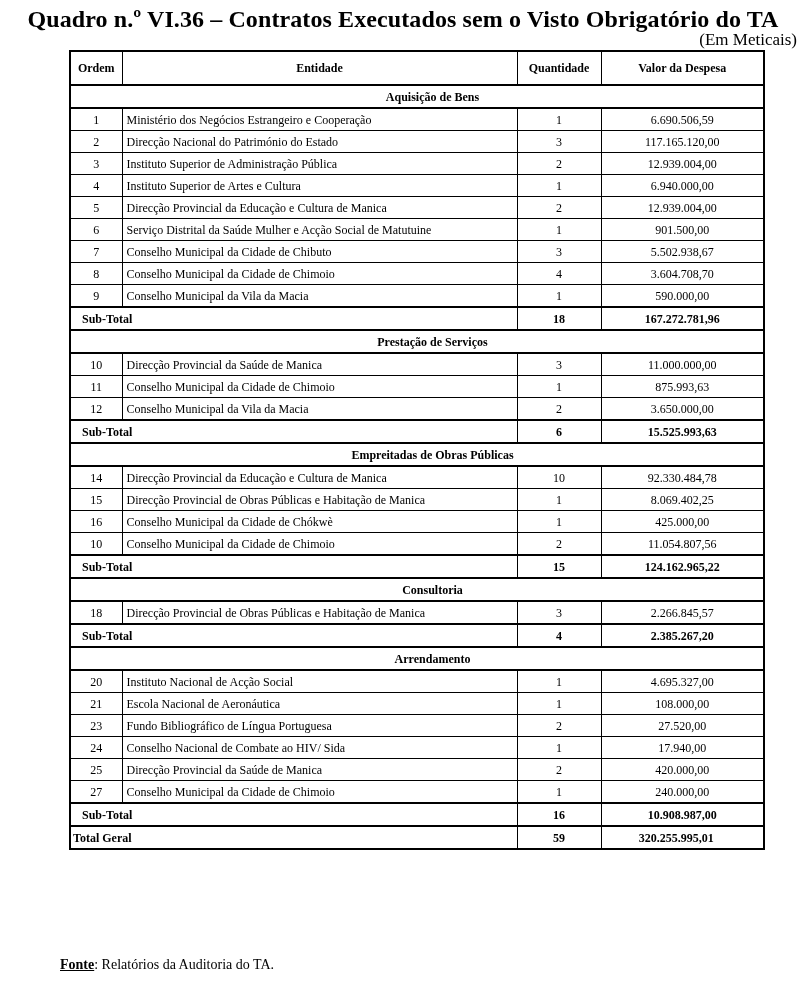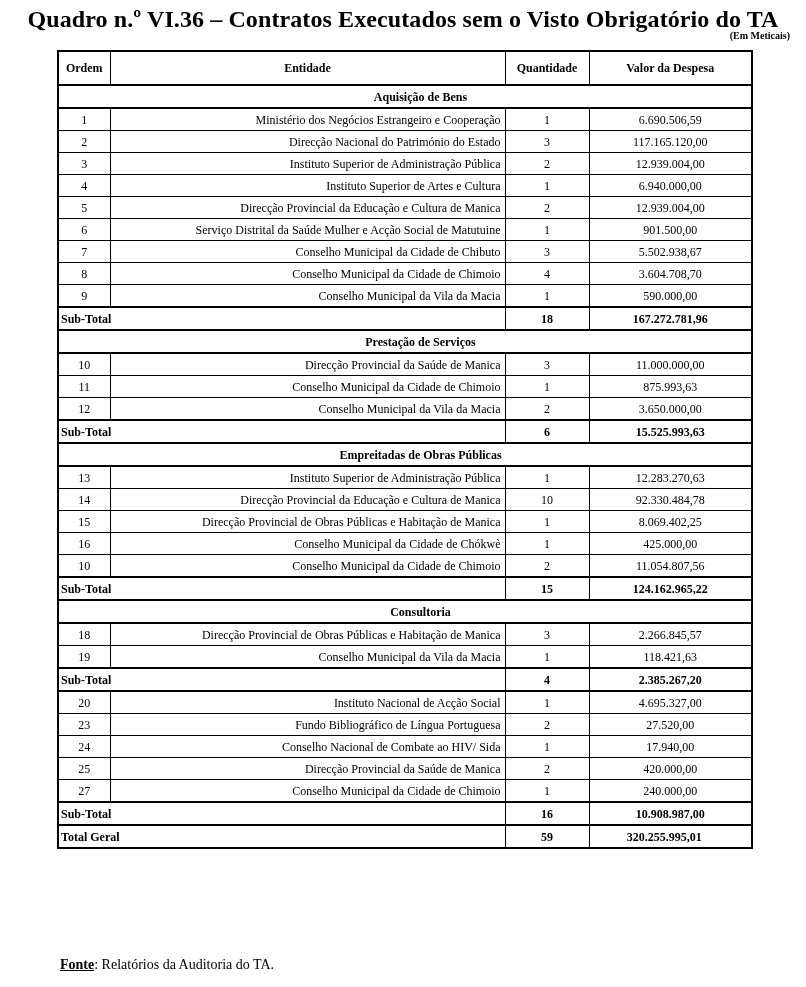"(Em Meticais)" .unit { font-size: 10px -> 17px; font-weight: bold -> normal; right: 16px -> 9px }
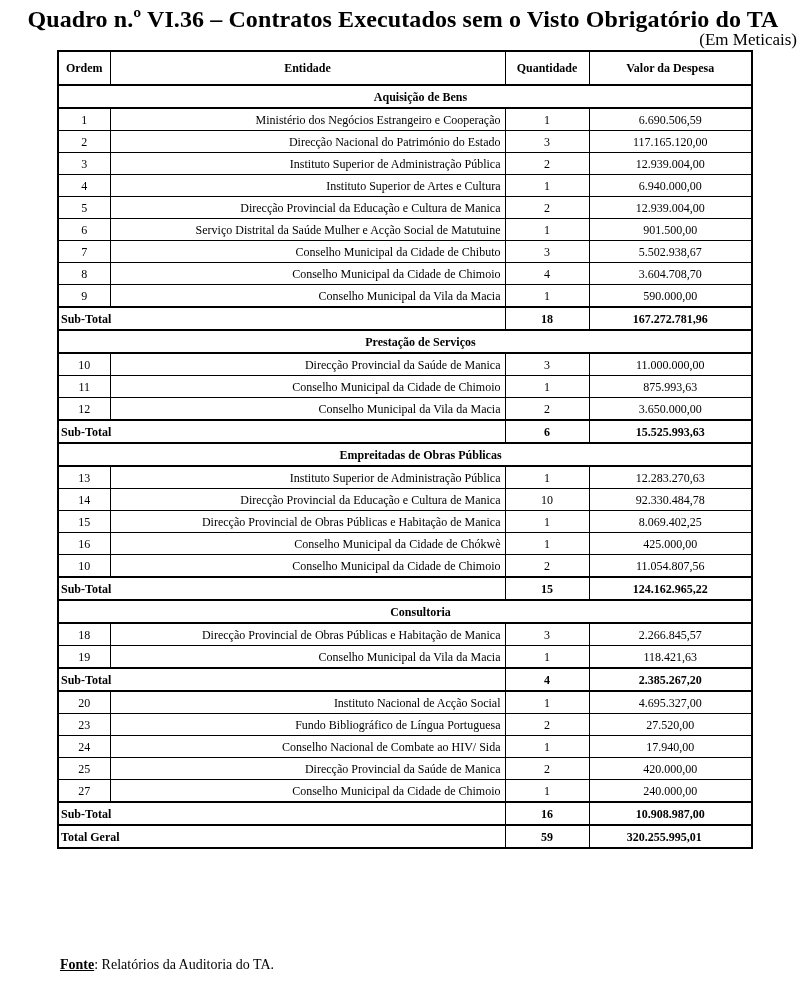"Ordem" table.q { left: 57px -> 69px }
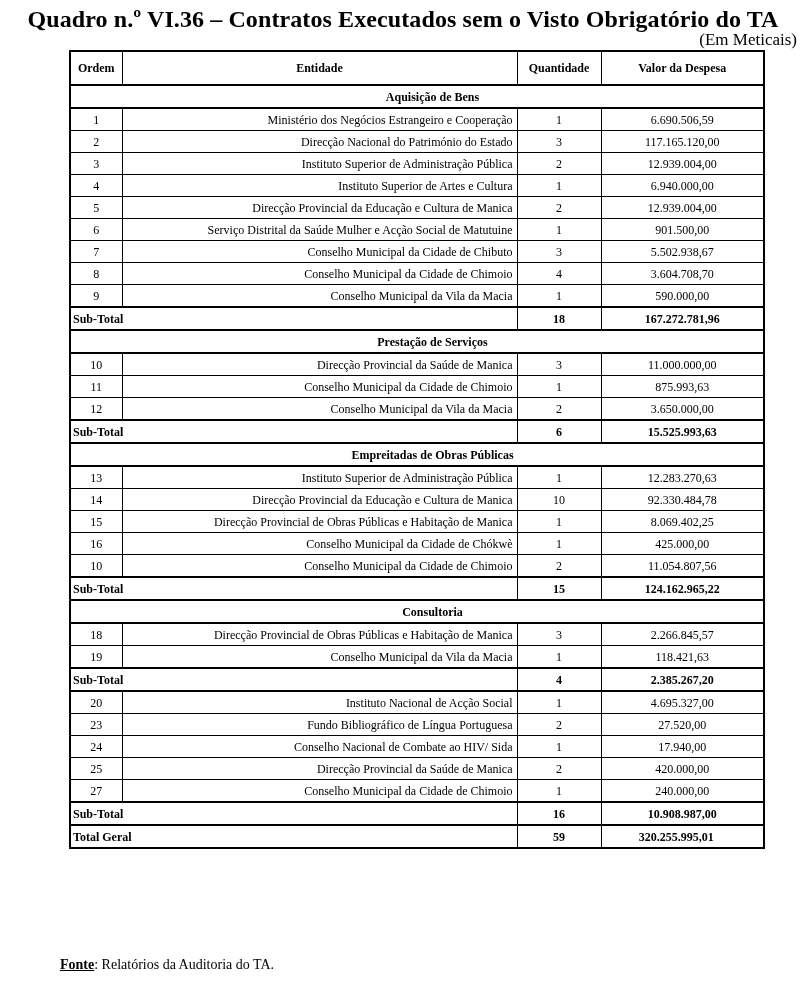"Ministério dos Negócios Estrangeiro e" td.ent { text-align: right -> left }
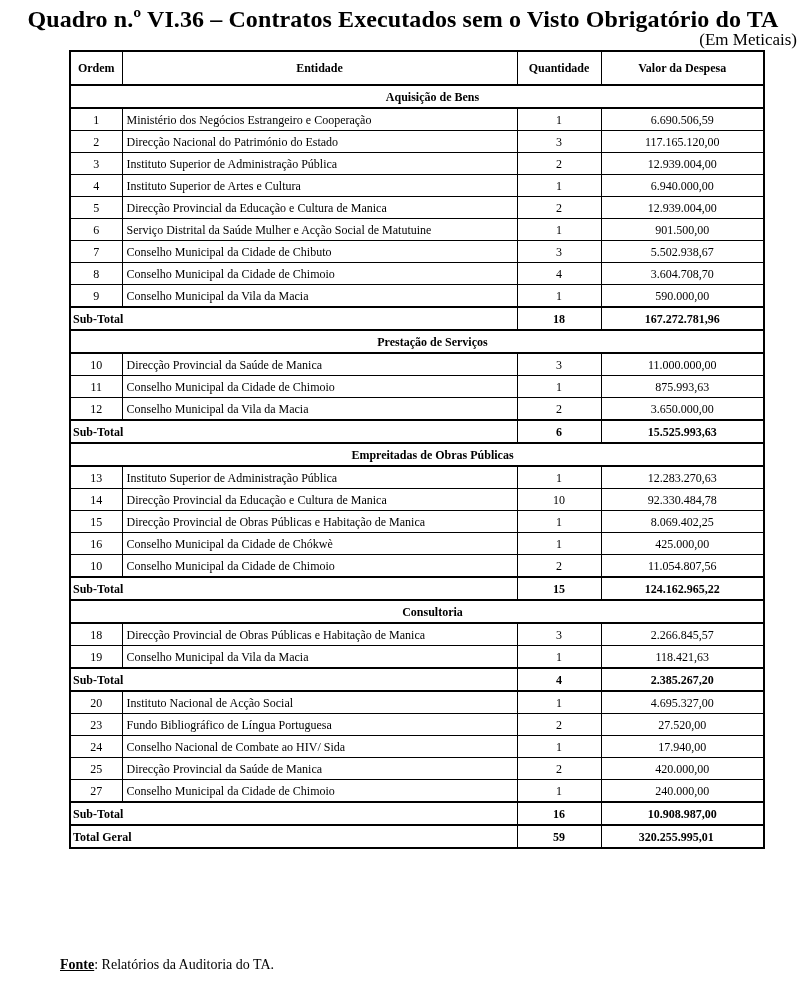"Sub-Total" tr.subtotal td.lbl { padding-left: 2px -> 11px }
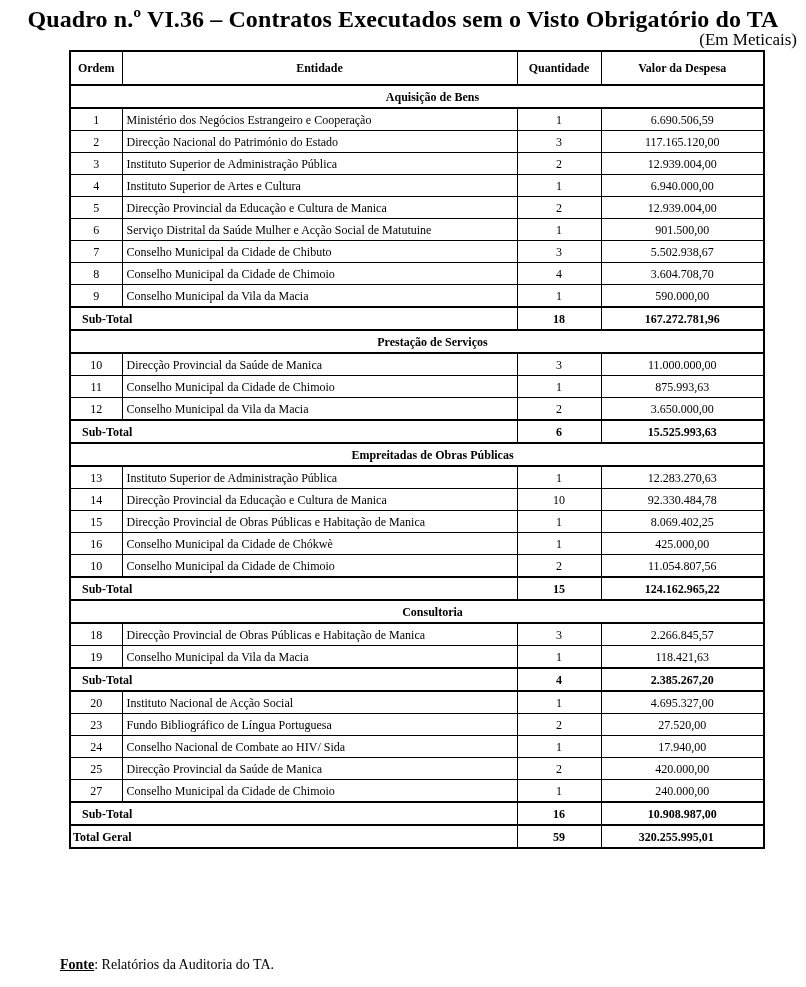"13" tr { html: <tr> <td>13</td> <td>Instituto Superior de Administração Pública</td> <td>1</td> <td>12.283.270,63</td> </tr> -> none }
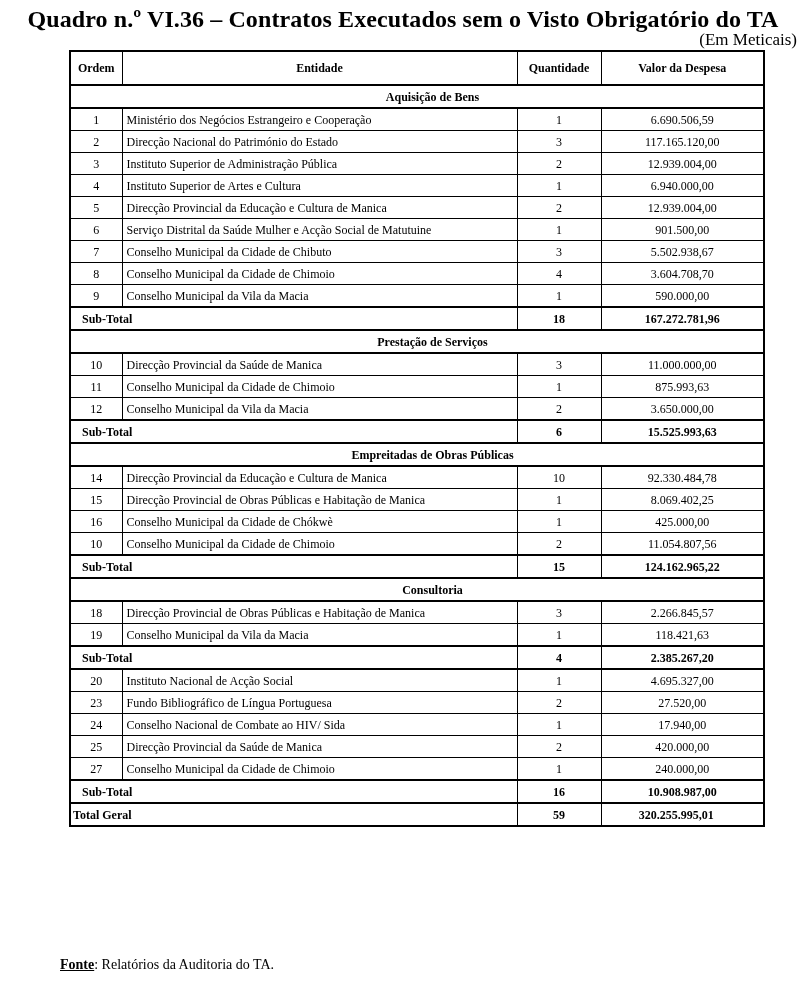"19" tr { html: <tr> <td>19</td> <td>Conselho Municipal da Vila da Macia</td> <td>1</td> <td>118.421,63</td> </tr> -> none }
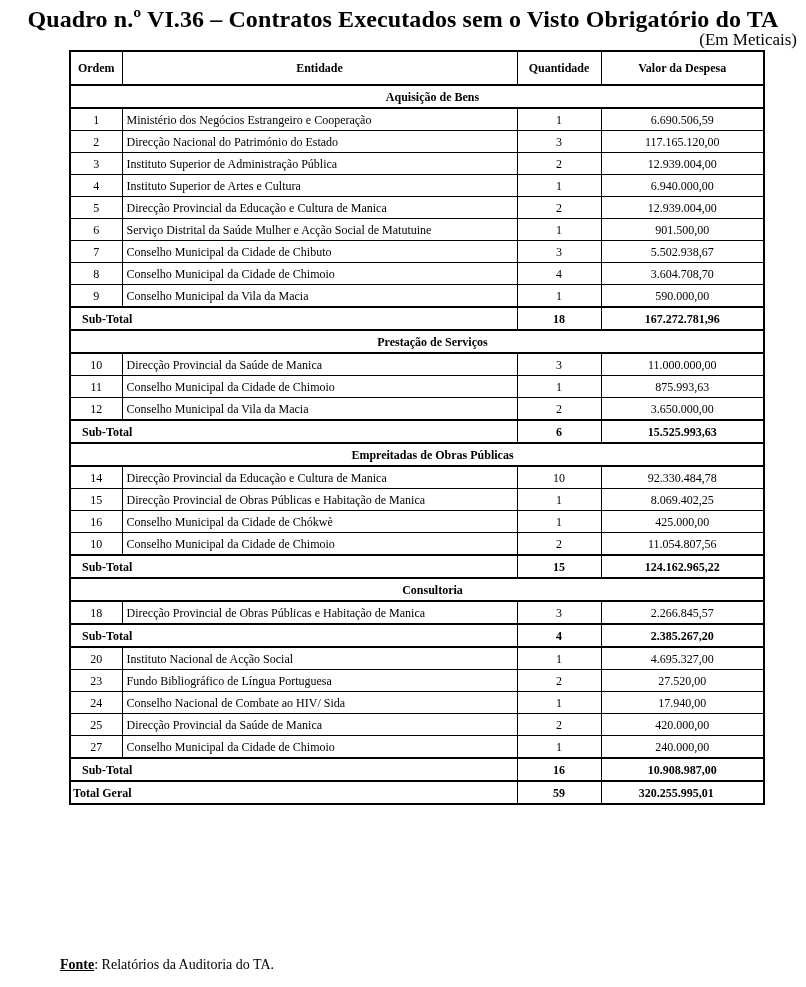"Arrendamento" tr.section { html: none -> <tr> <td>Arrendamento</td> </tr> }
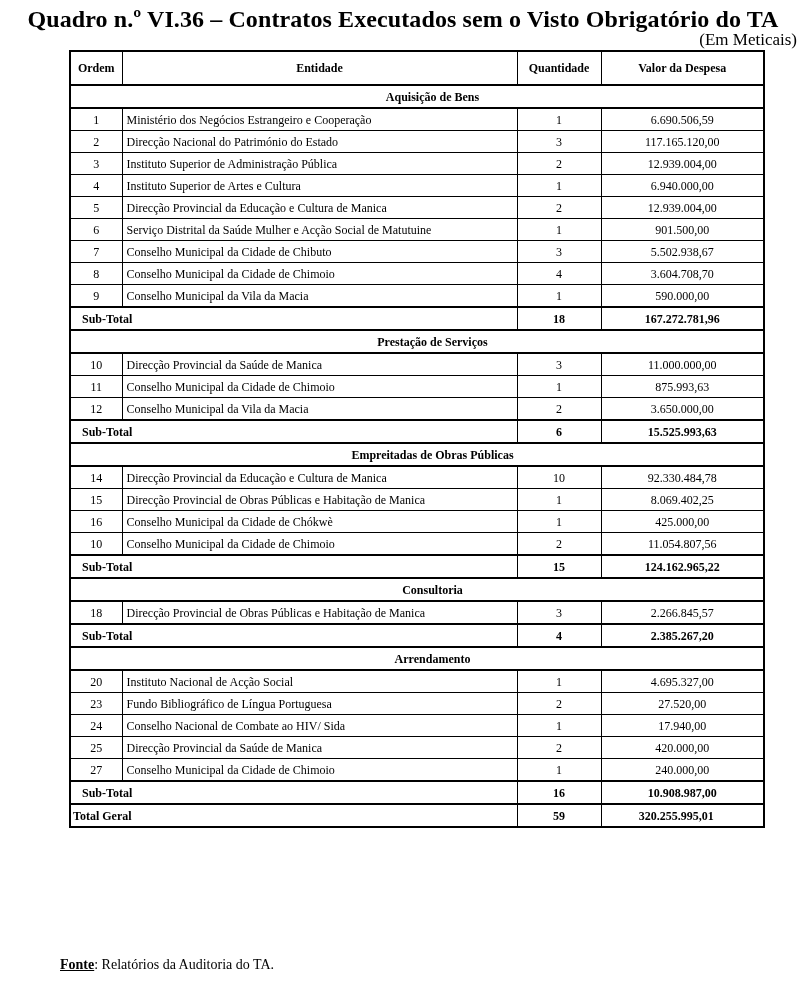"21" tr { html: none -> <tr> <td>21</td> <td>Escola Nacional de Aeronáutica</td> <td>1</td> <td>108.000,00</td> </tr> }
